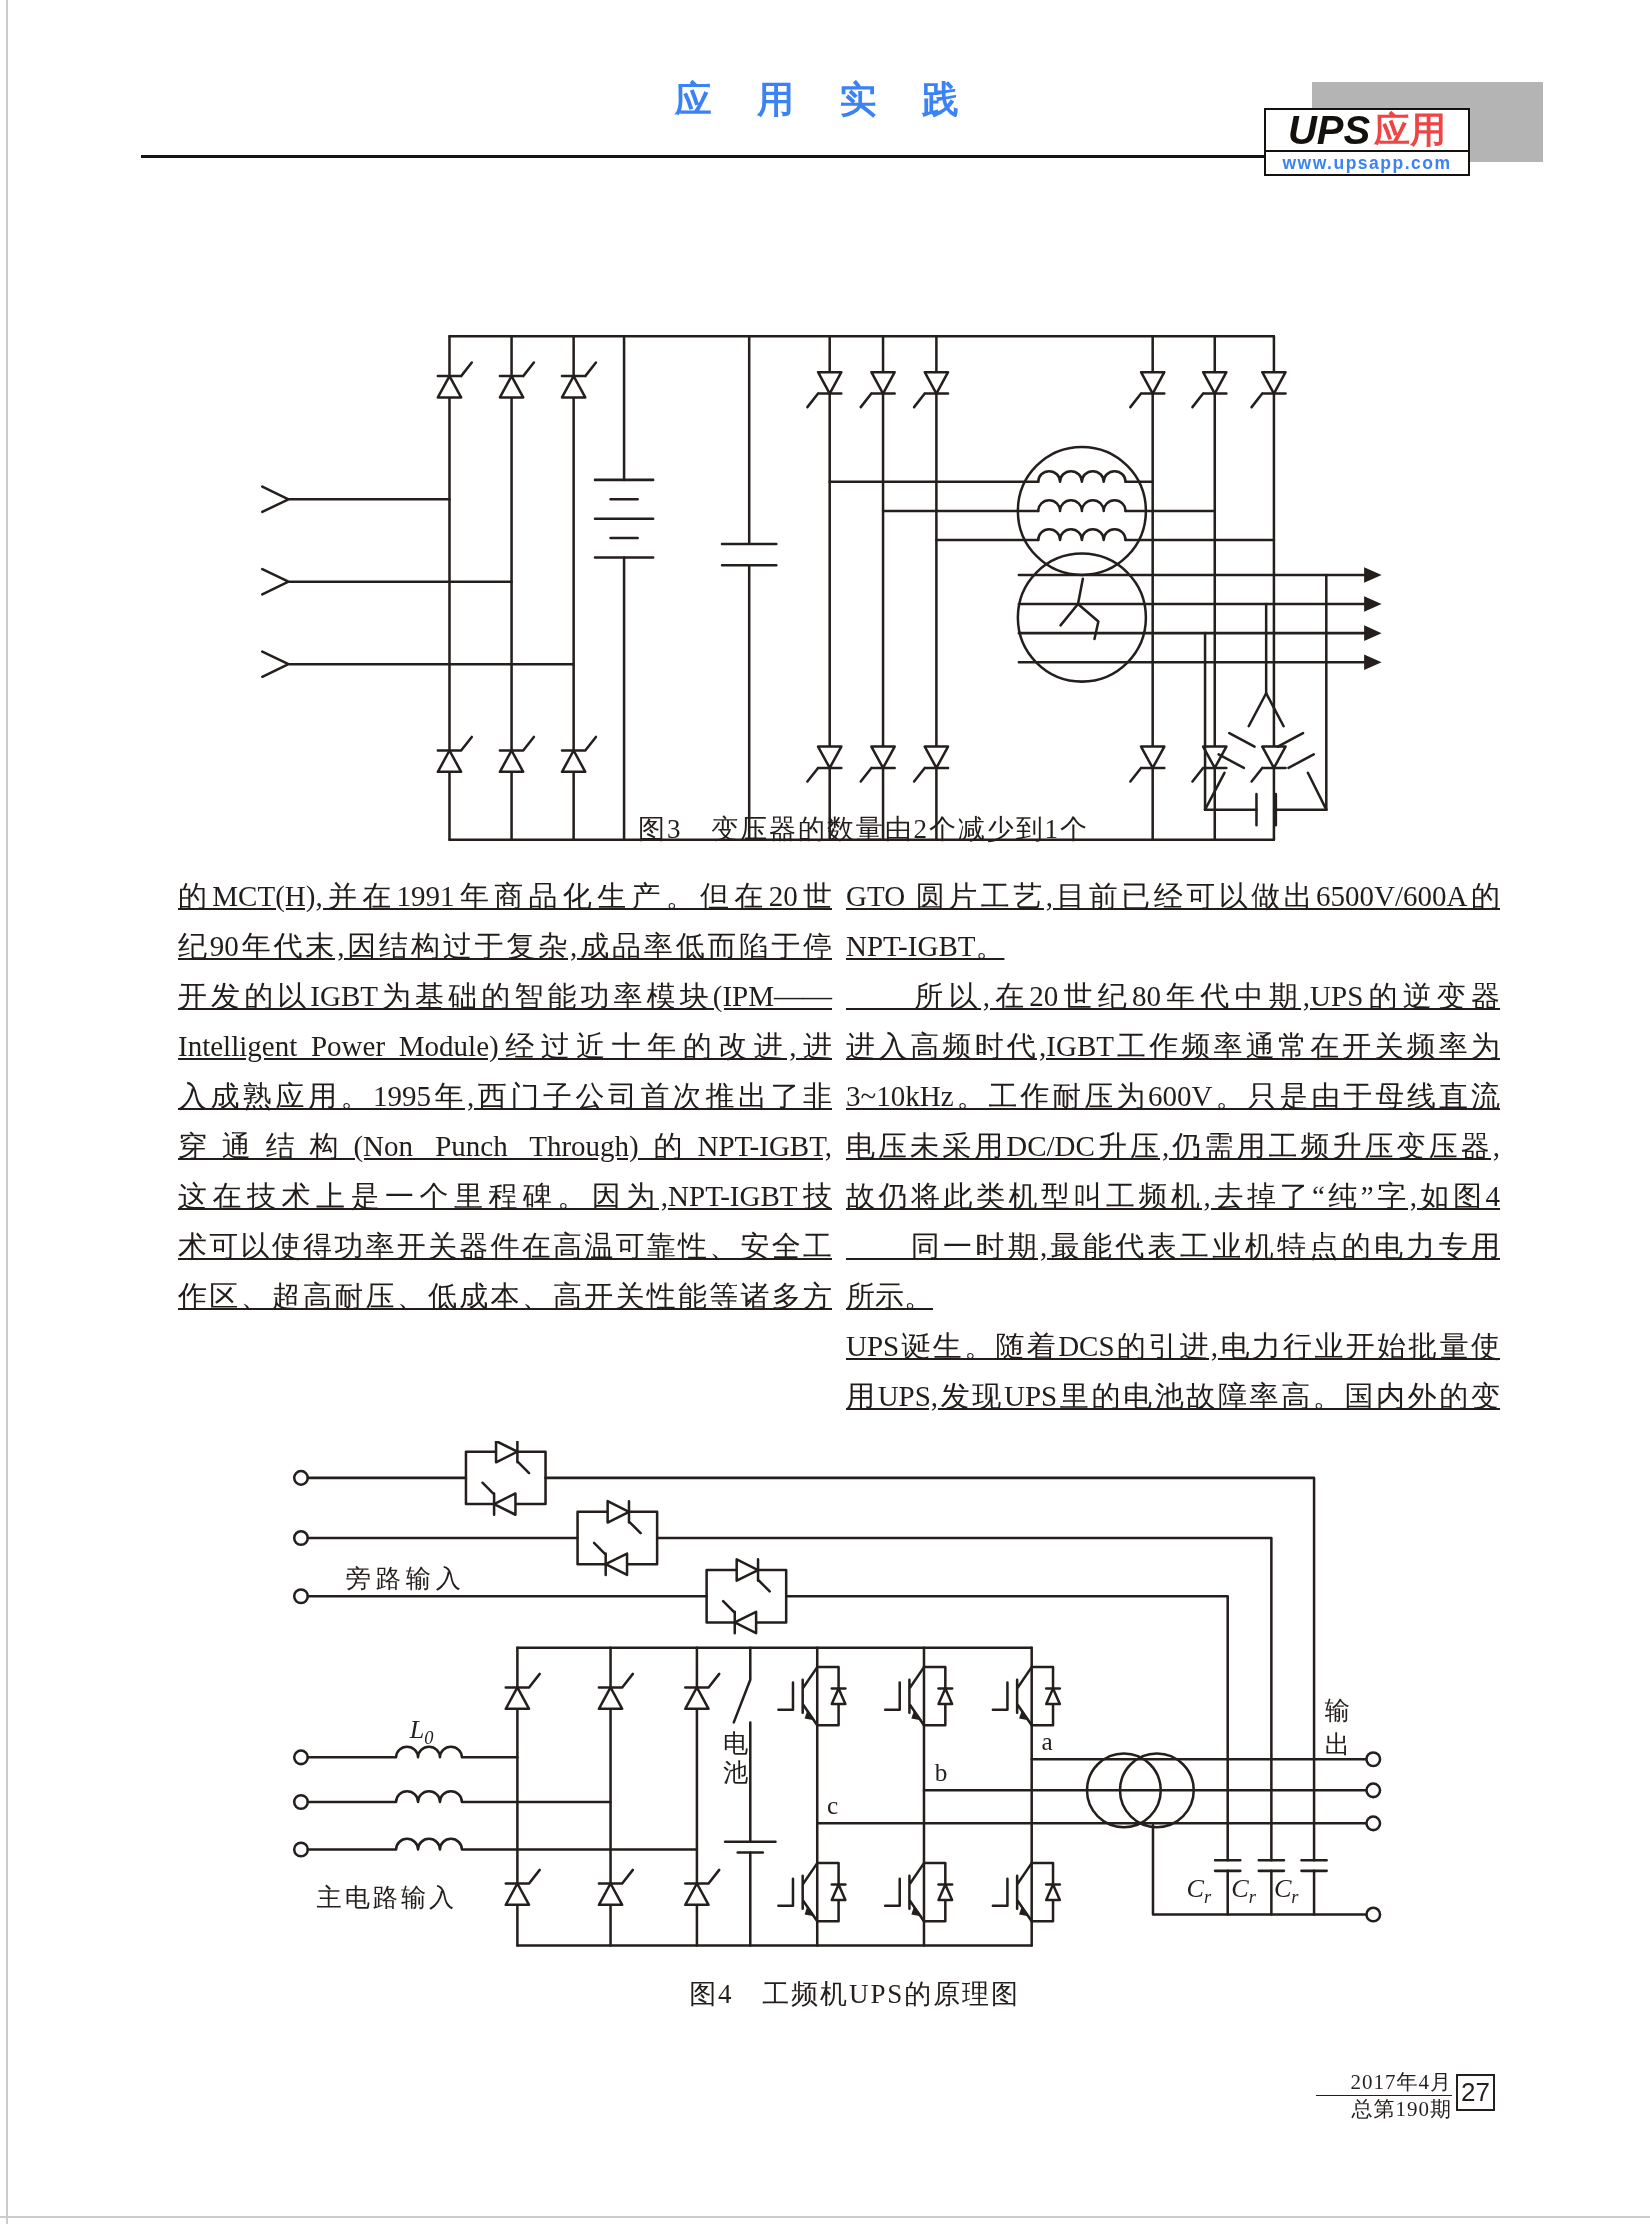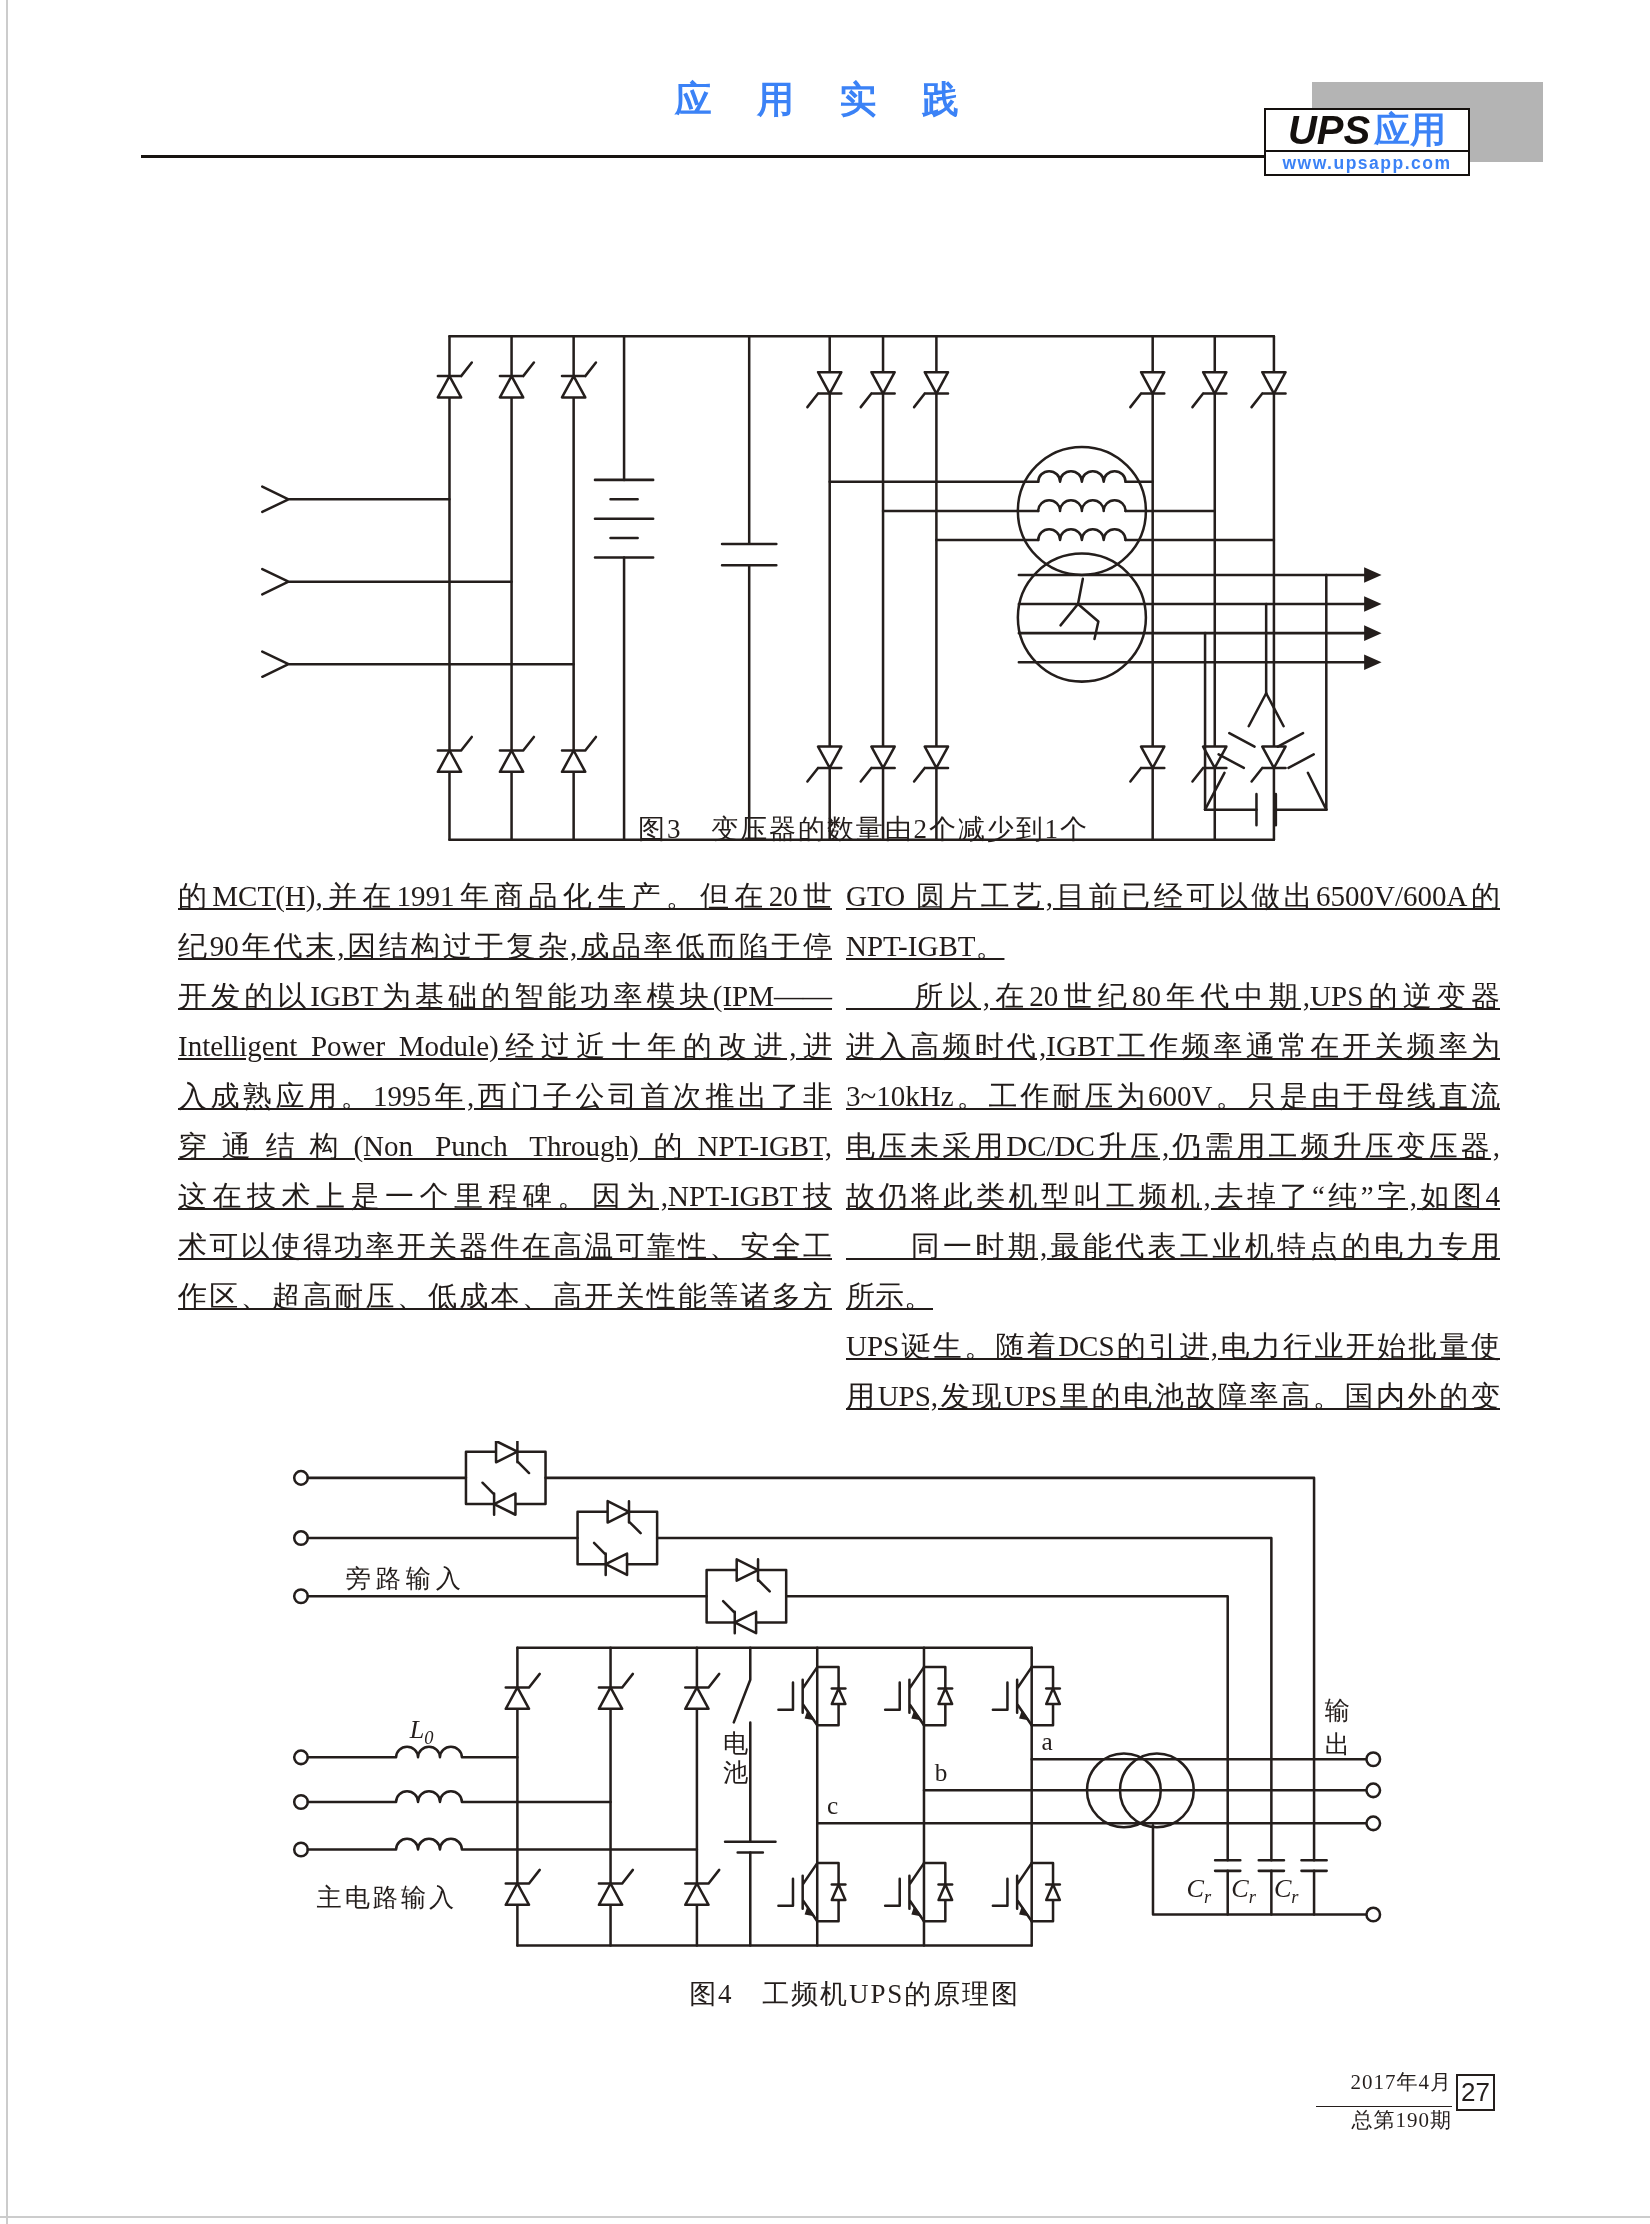"应用" .logo-cn { color: #3b82f6 -> #ef4444 }
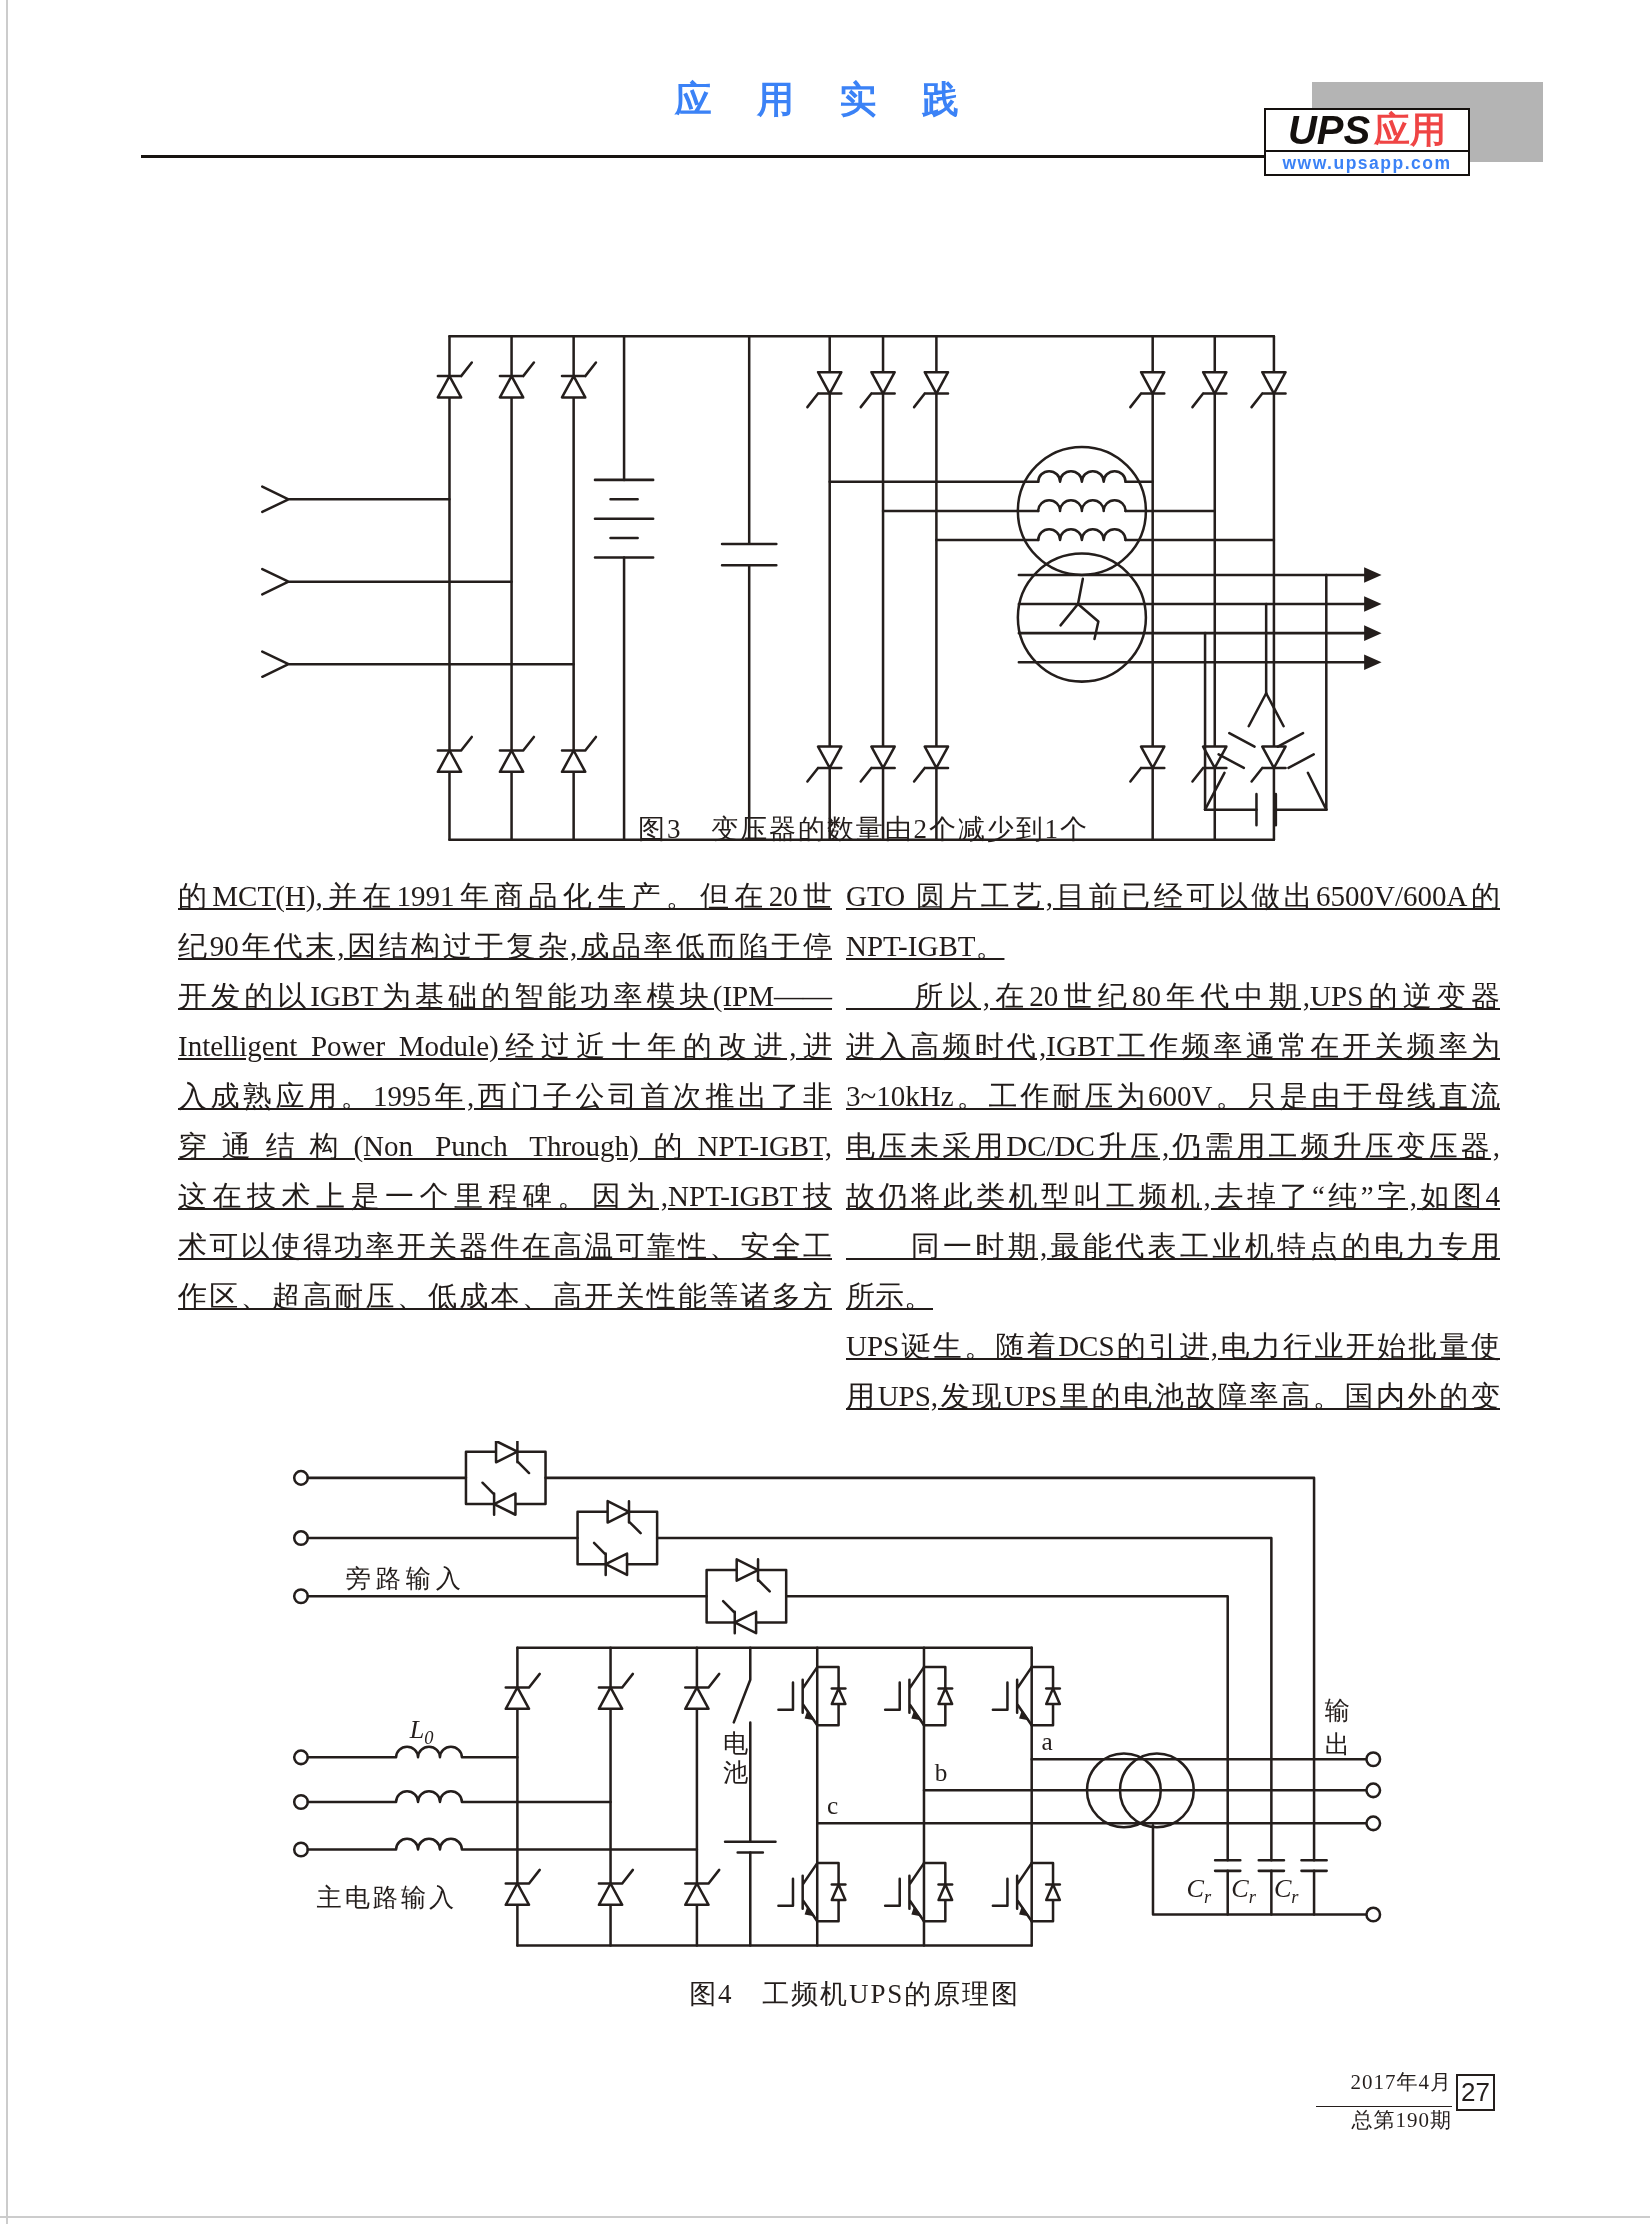"2017年4月" .footer-date { padding-bottom: 12px -> 1px }
